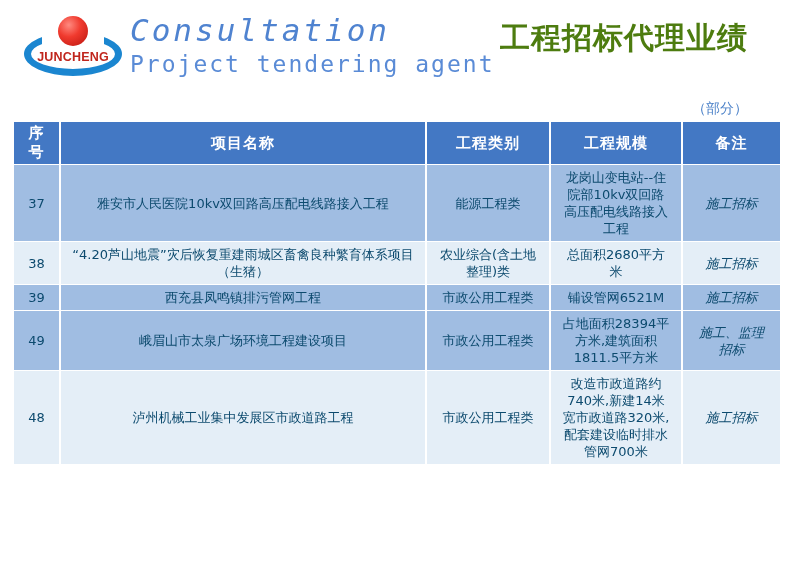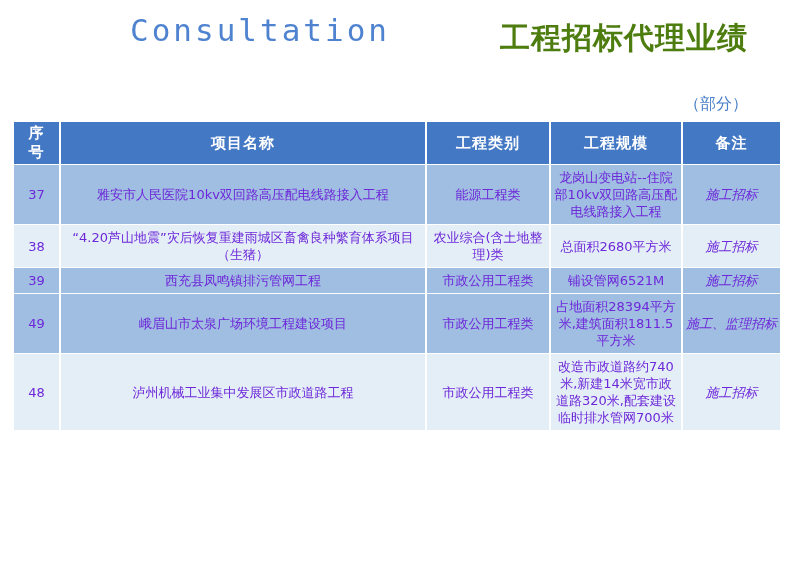"Consultation" .title-en-main { font-style: none -> italic }
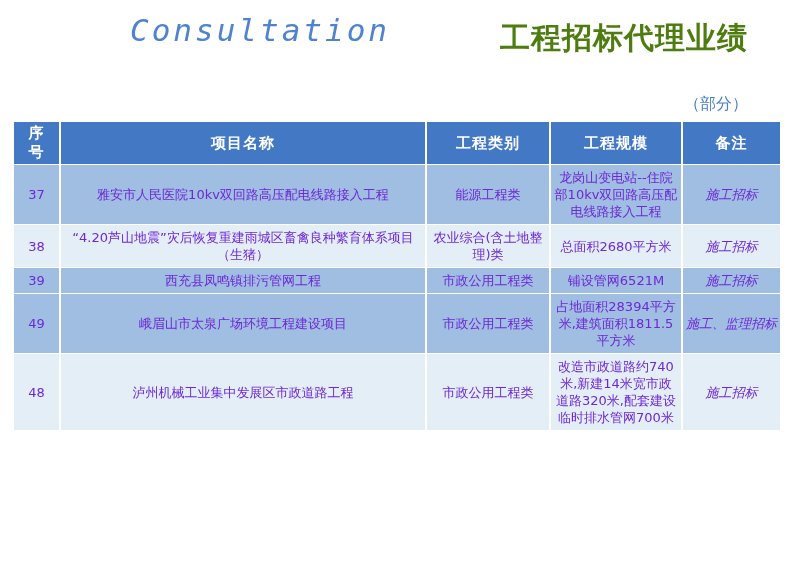"JUNCHENG" div.logo-wrap { html: none -> <div> <div></div> <div></div> <div></div> <div>JUNCHENG</div> </div> }
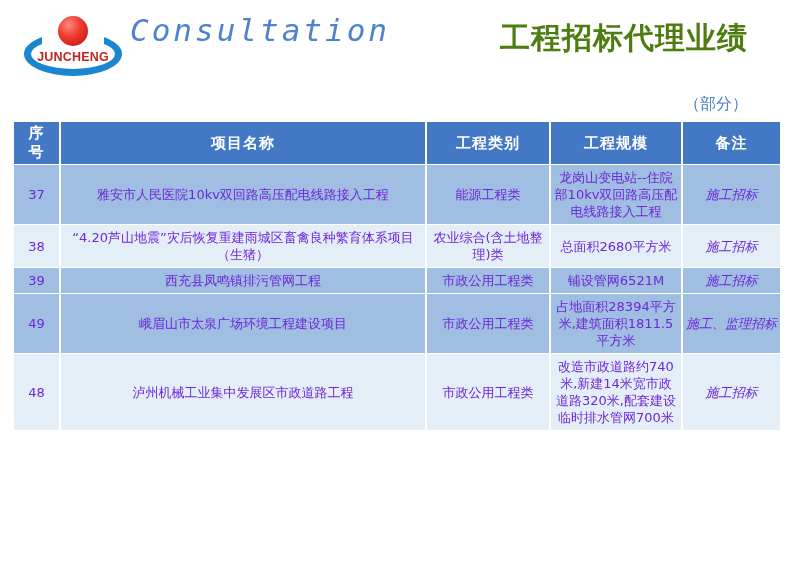"Project tendering agent" div.title-en-sub { html: none -> <div>Project tendering agent</div> }
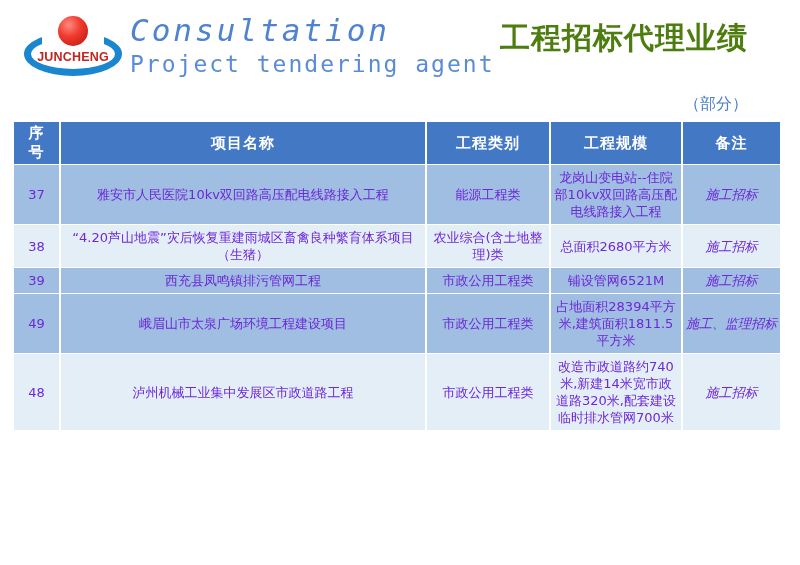"（部分）" .subnote { font-size: 16px -> 14px; top: 94px -> 100px }
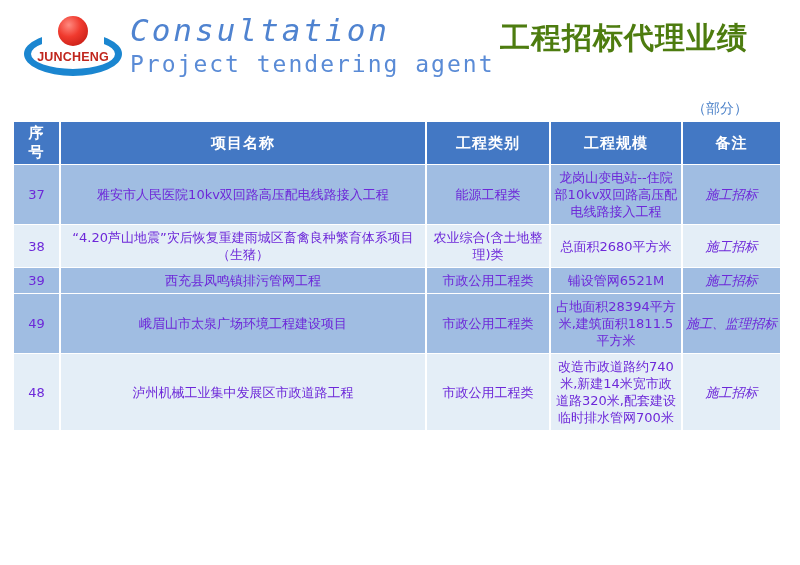"龙岗山变电站--住院部10kv双回路高压配电线路接入工程" table.perf td { color: #6d28d9 -> #0c4a6e; padding: 4px 3px -> 4px 11px }
